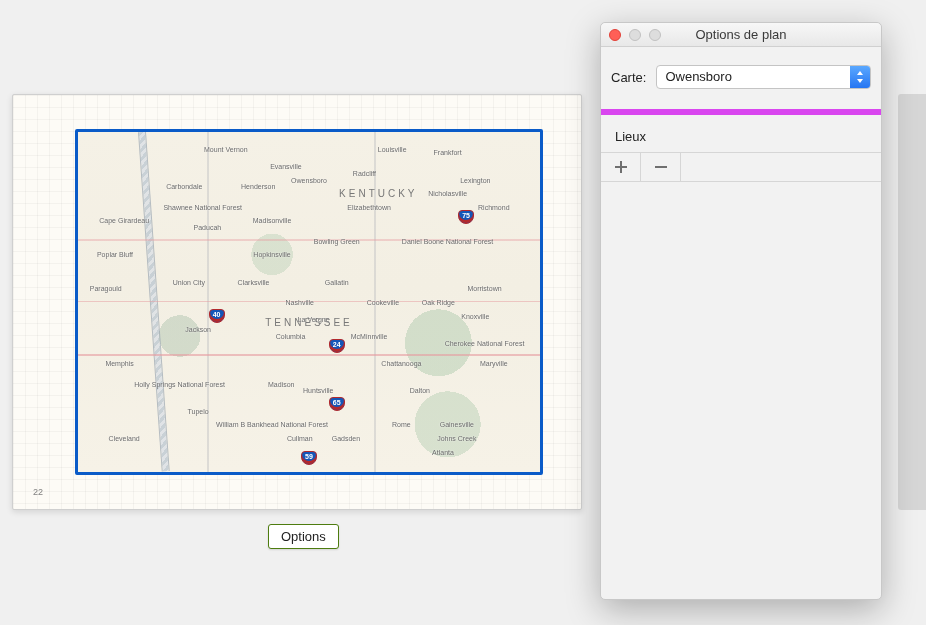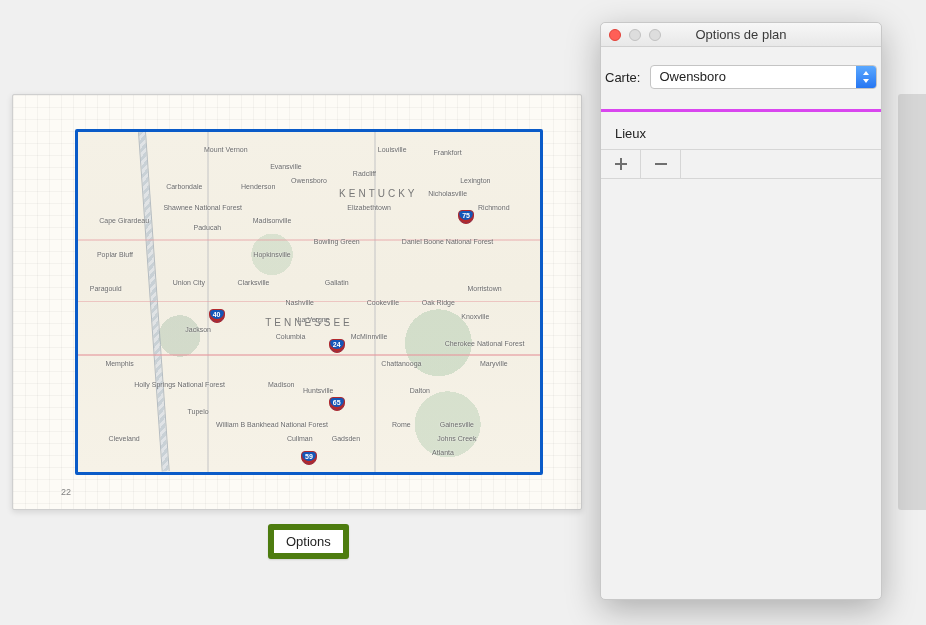"Carte:" .select-row { border-bottom: 3px solid #d946ef -> 6px solid #d946ef; padding: 18px 4px 20px -> 18px 10px 20px }
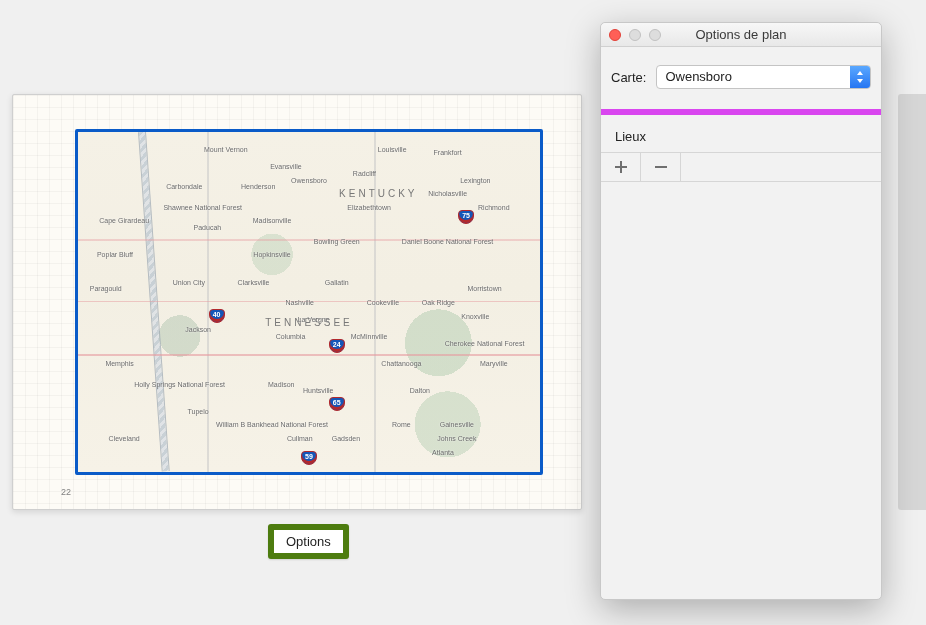"22" .page-number { margin-left: 28px -> none }
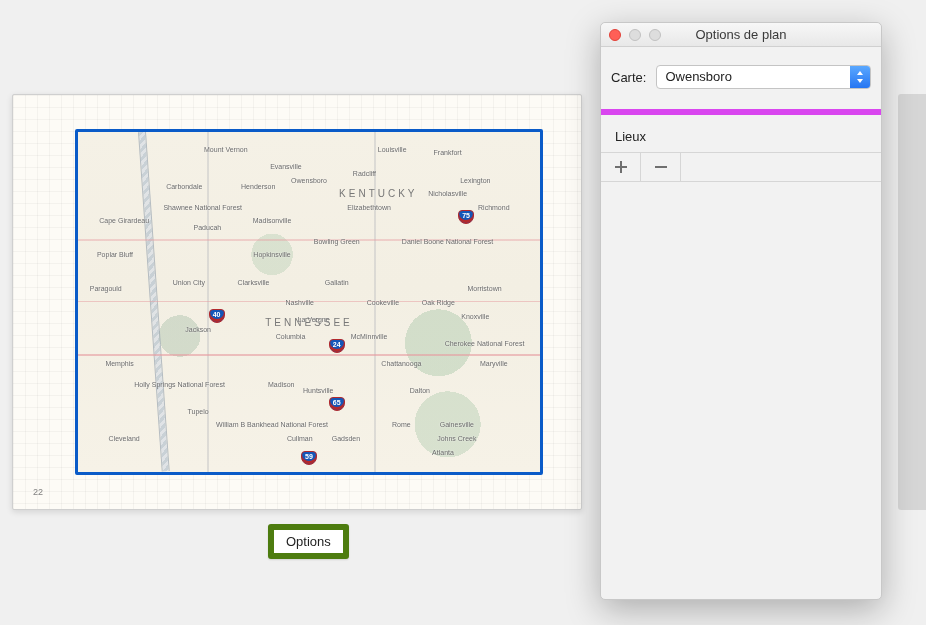"Options" .options-pill { border: 6px solid #4d7c0f -> 1px solid #4d7c0f }
